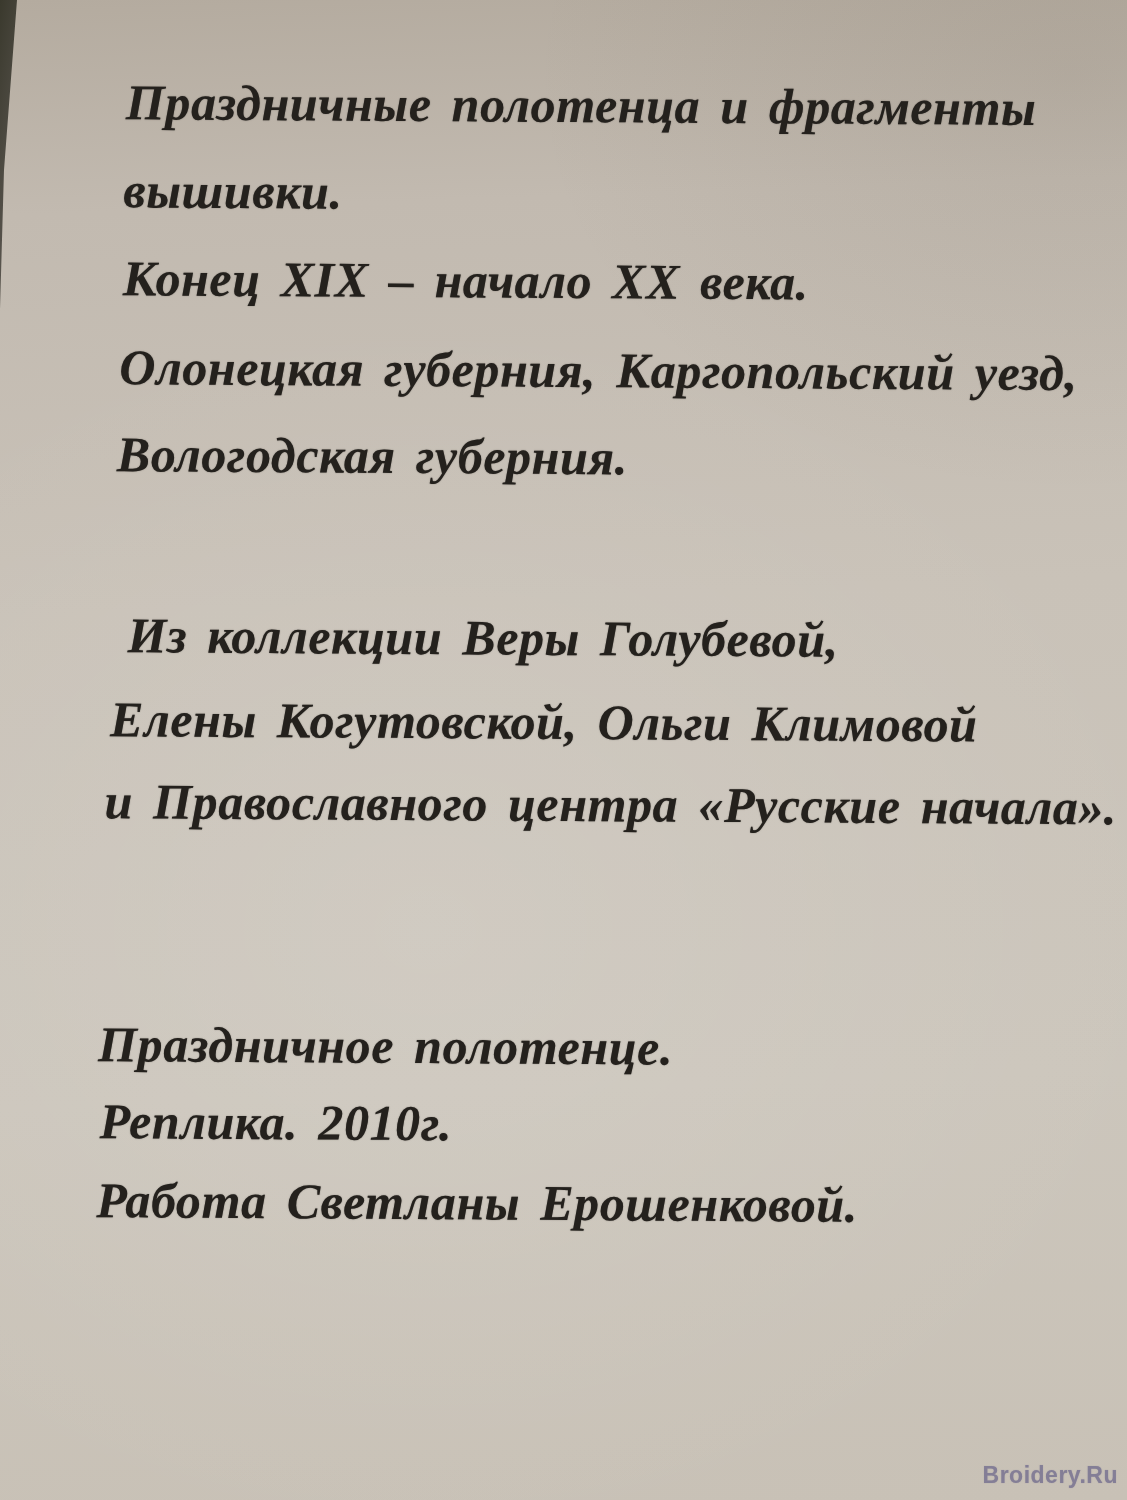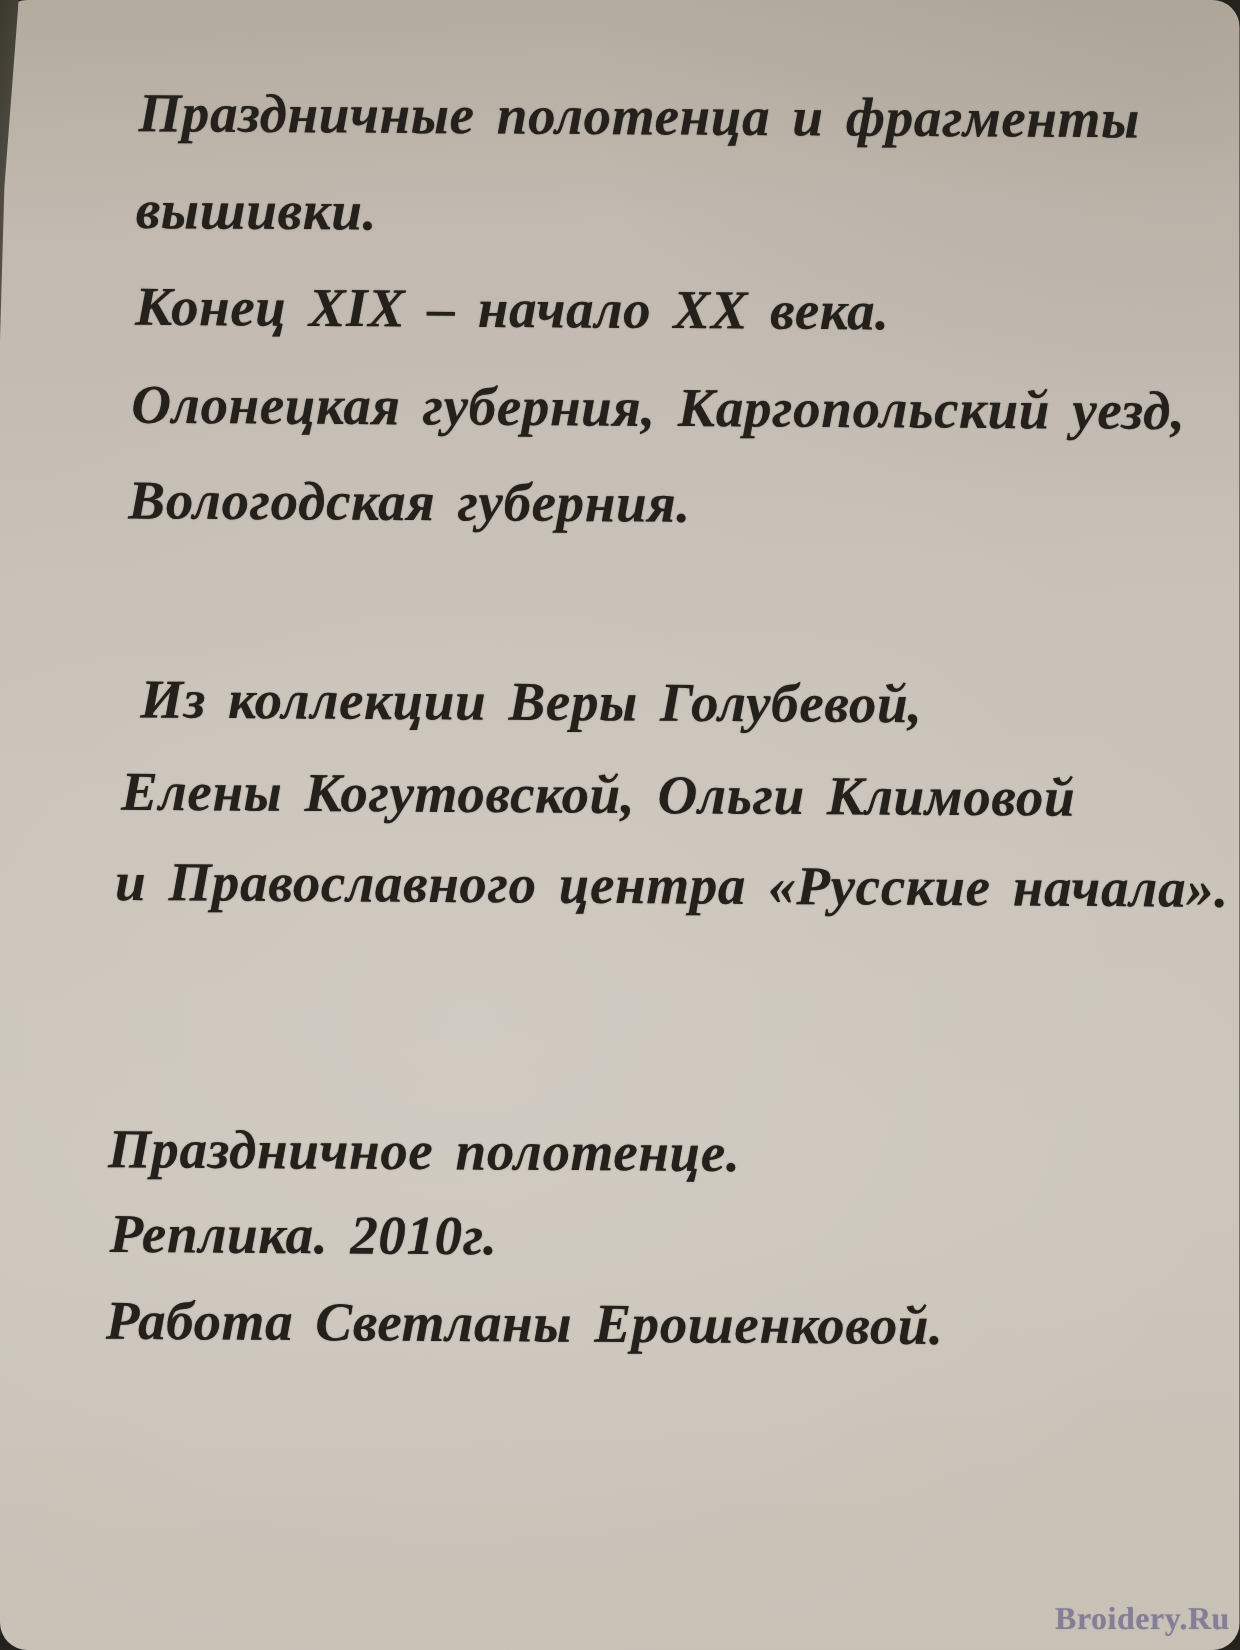"Праздничные полотенца и фрагменты" .paper { border-radius: 25px -> none }
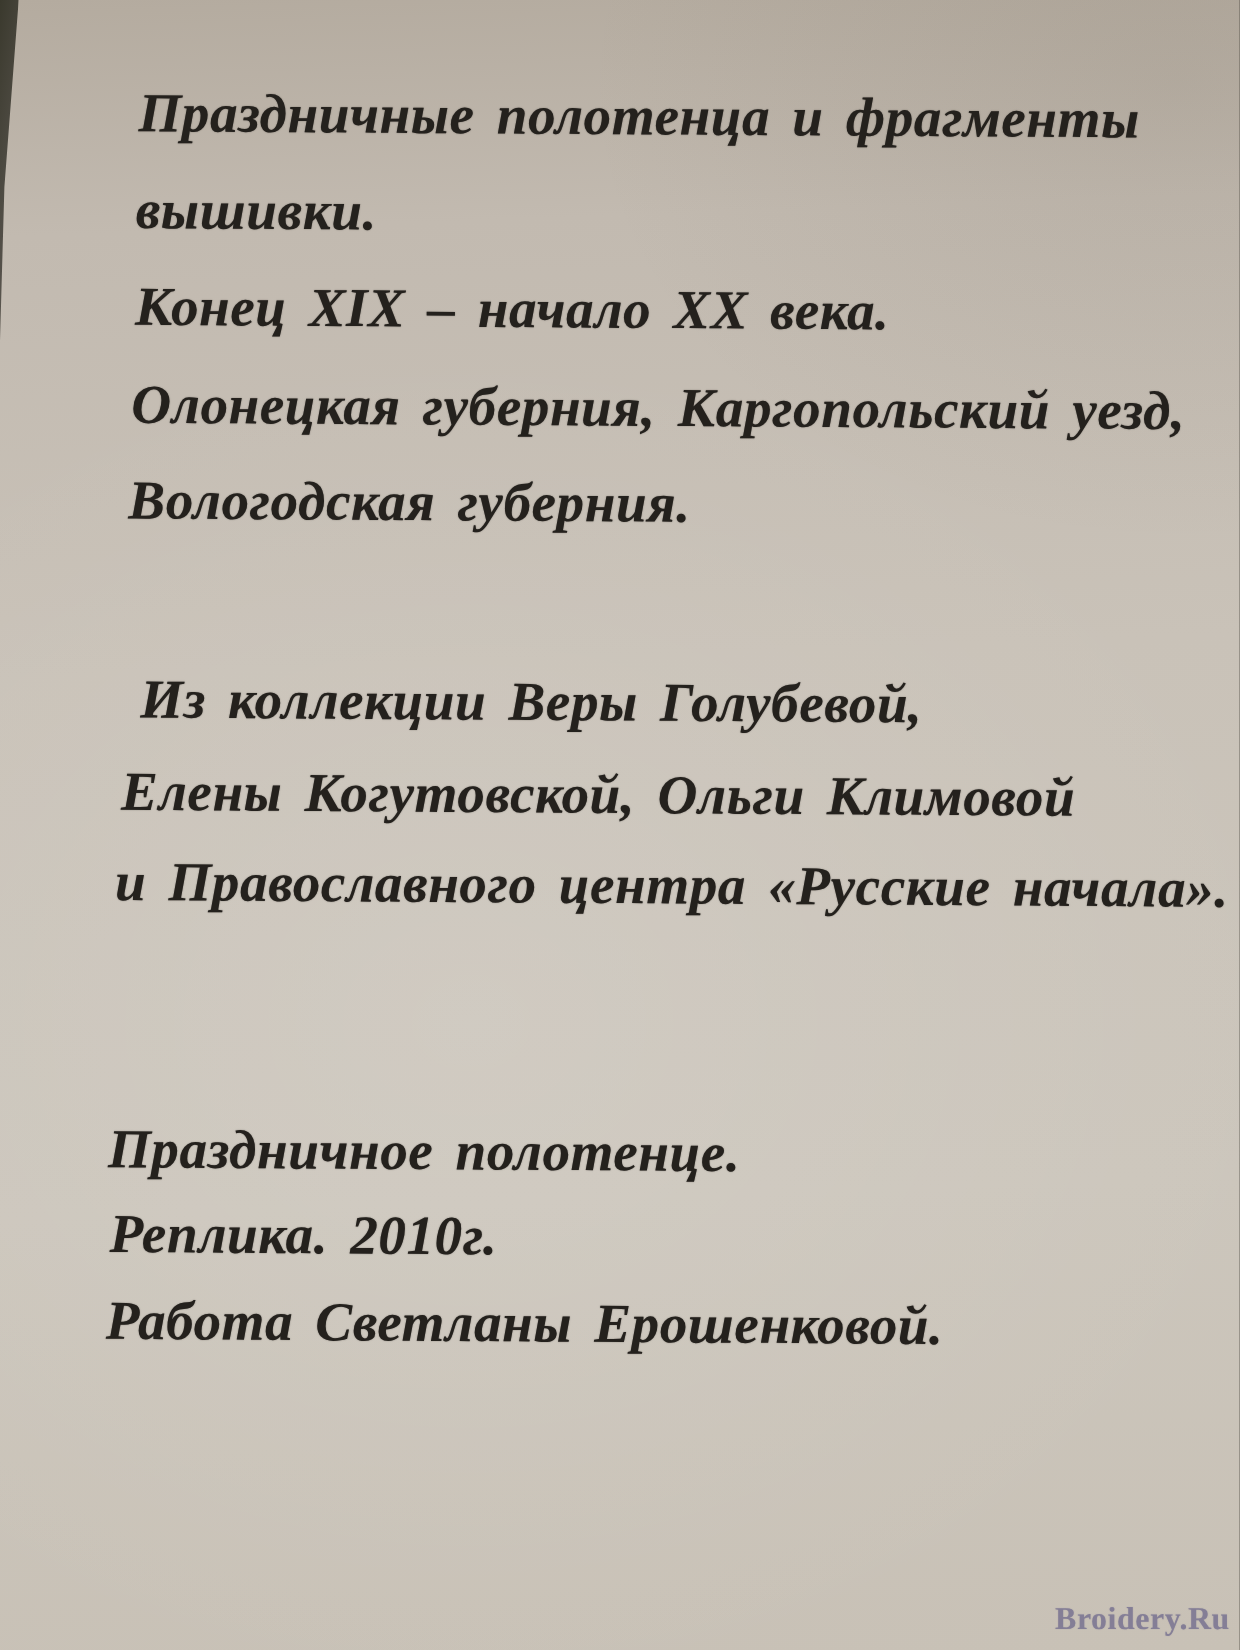"Broidery.Ru" .watermark { font-family: Liberation Serif, serif -> Liberation Sans, sans-serif; font-size: 29px -> 23px }
